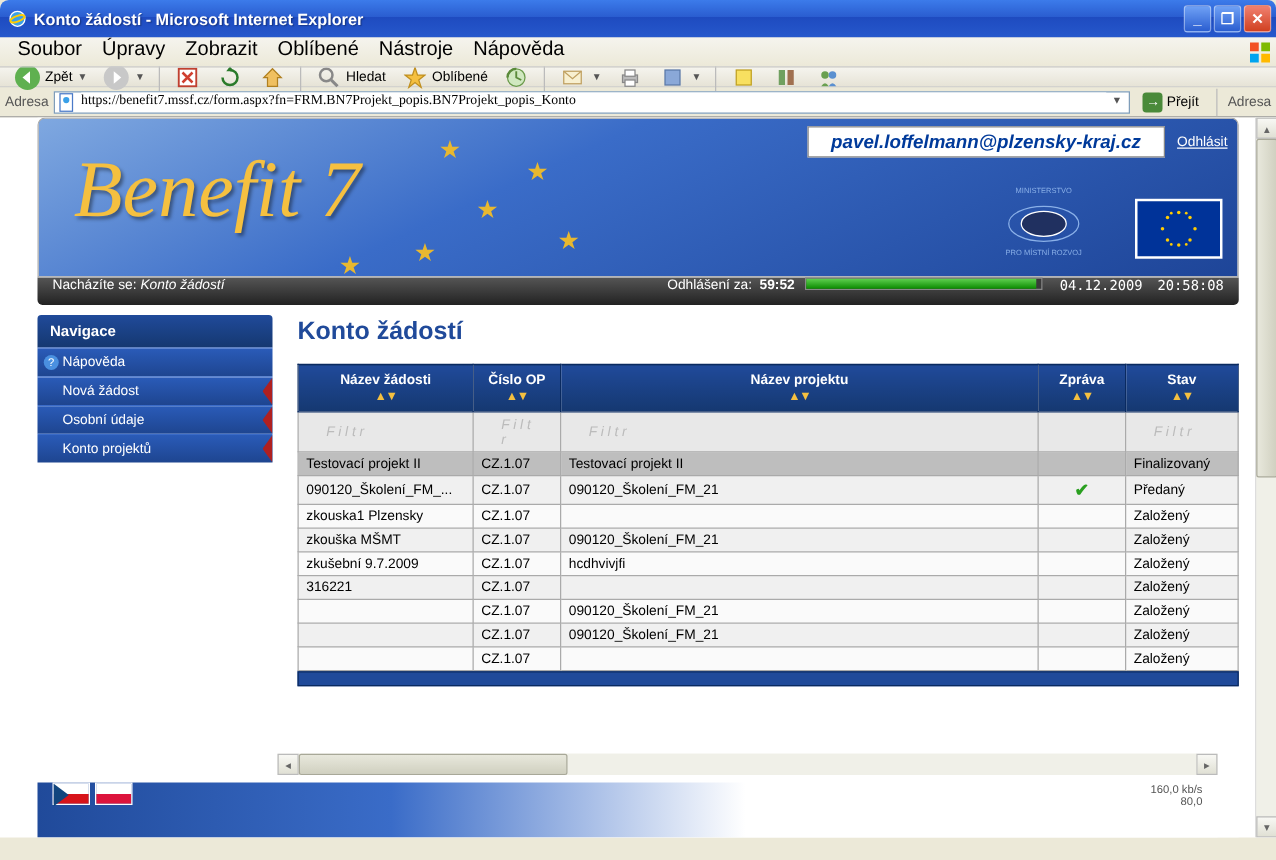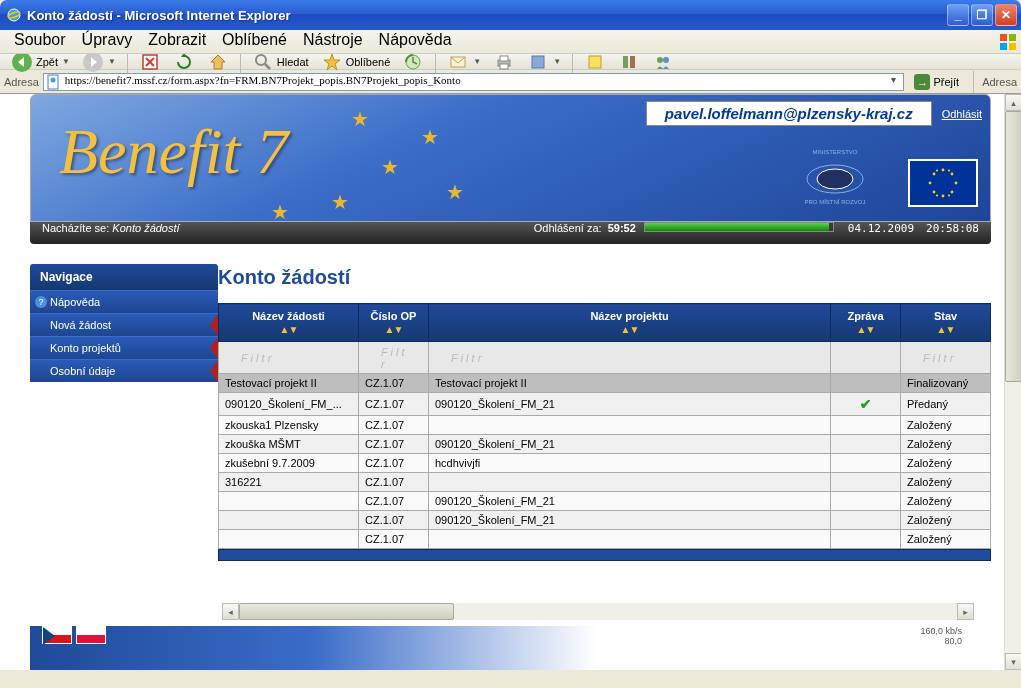"Navigace" .content-row { gap: none -> 20px; margin-top: 20px -> 8px }
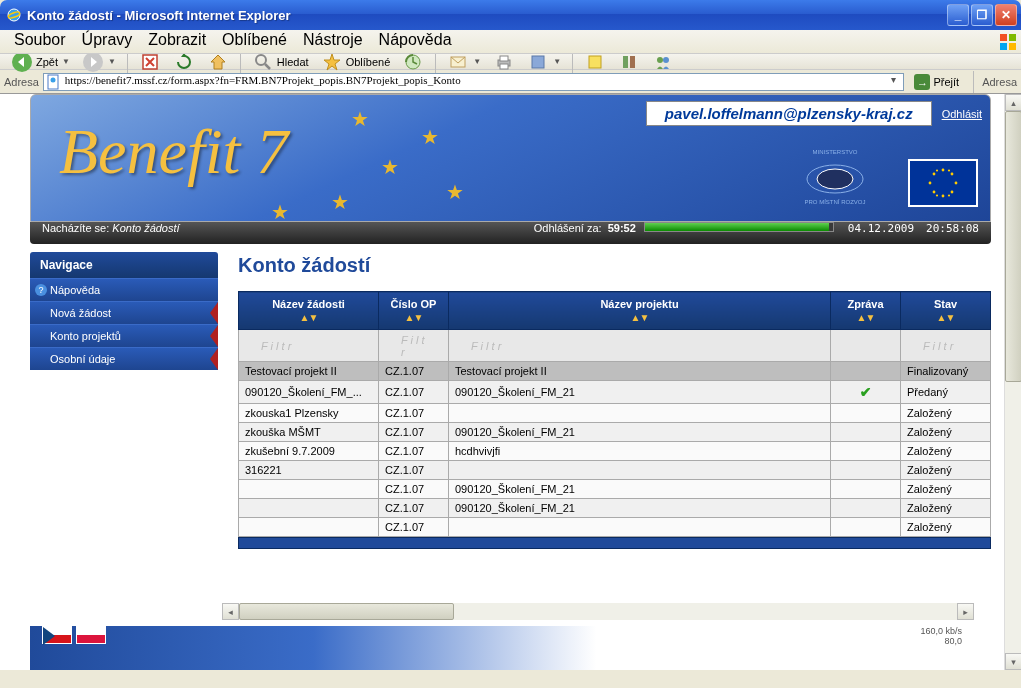"Konto projektů" div.nav-item { order: before "Osobní údaje" -> after "Osobní údaje" }
